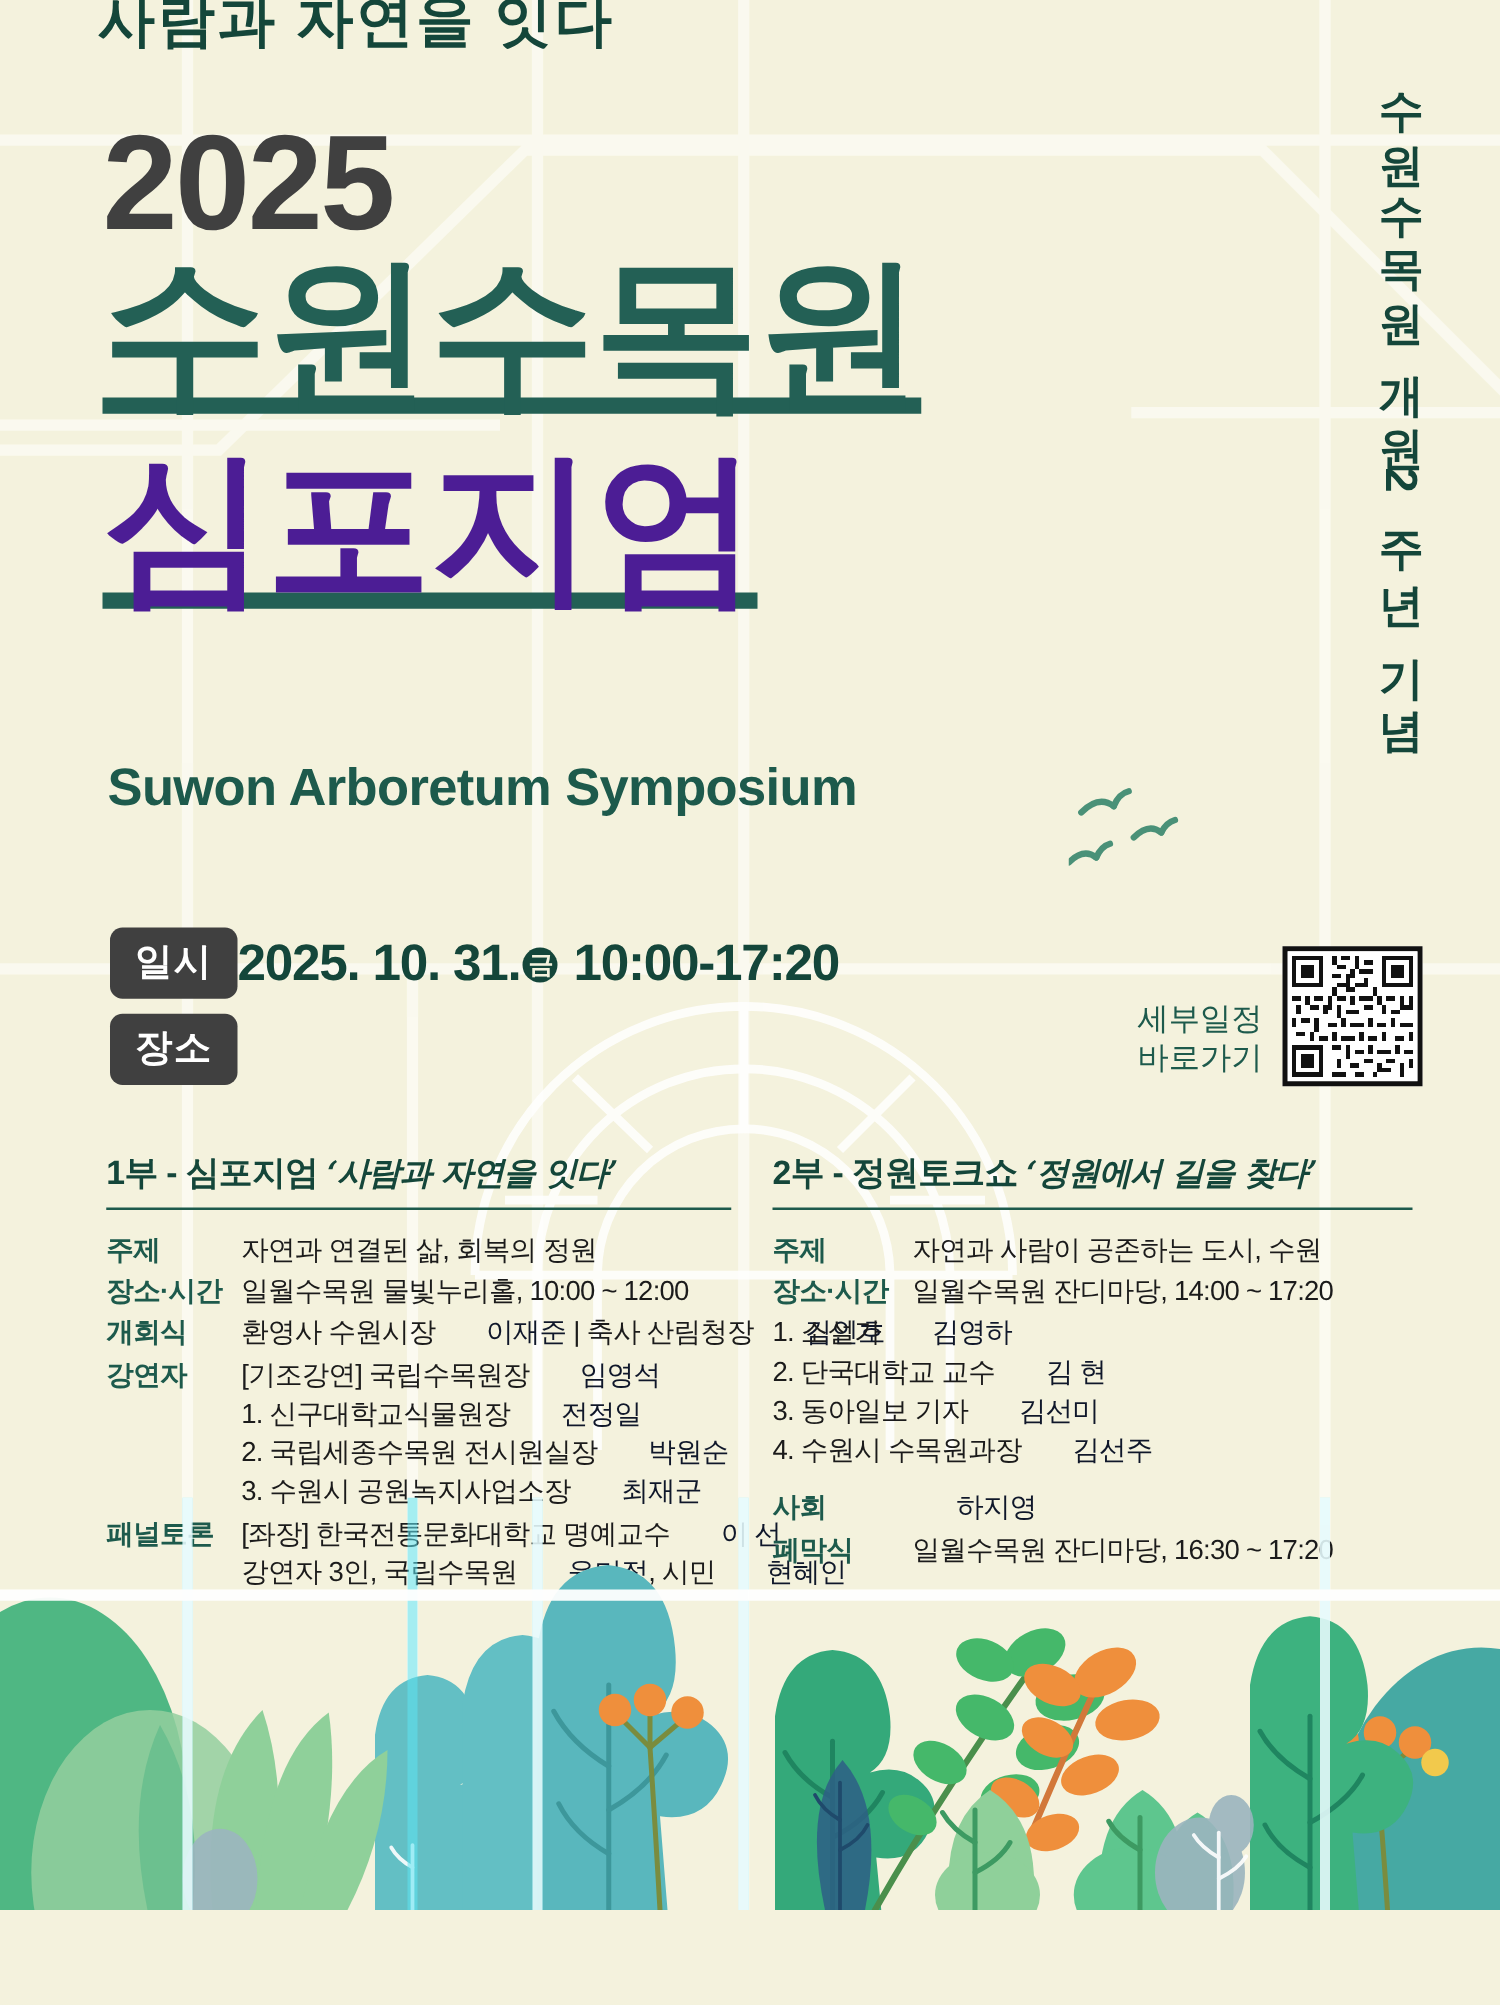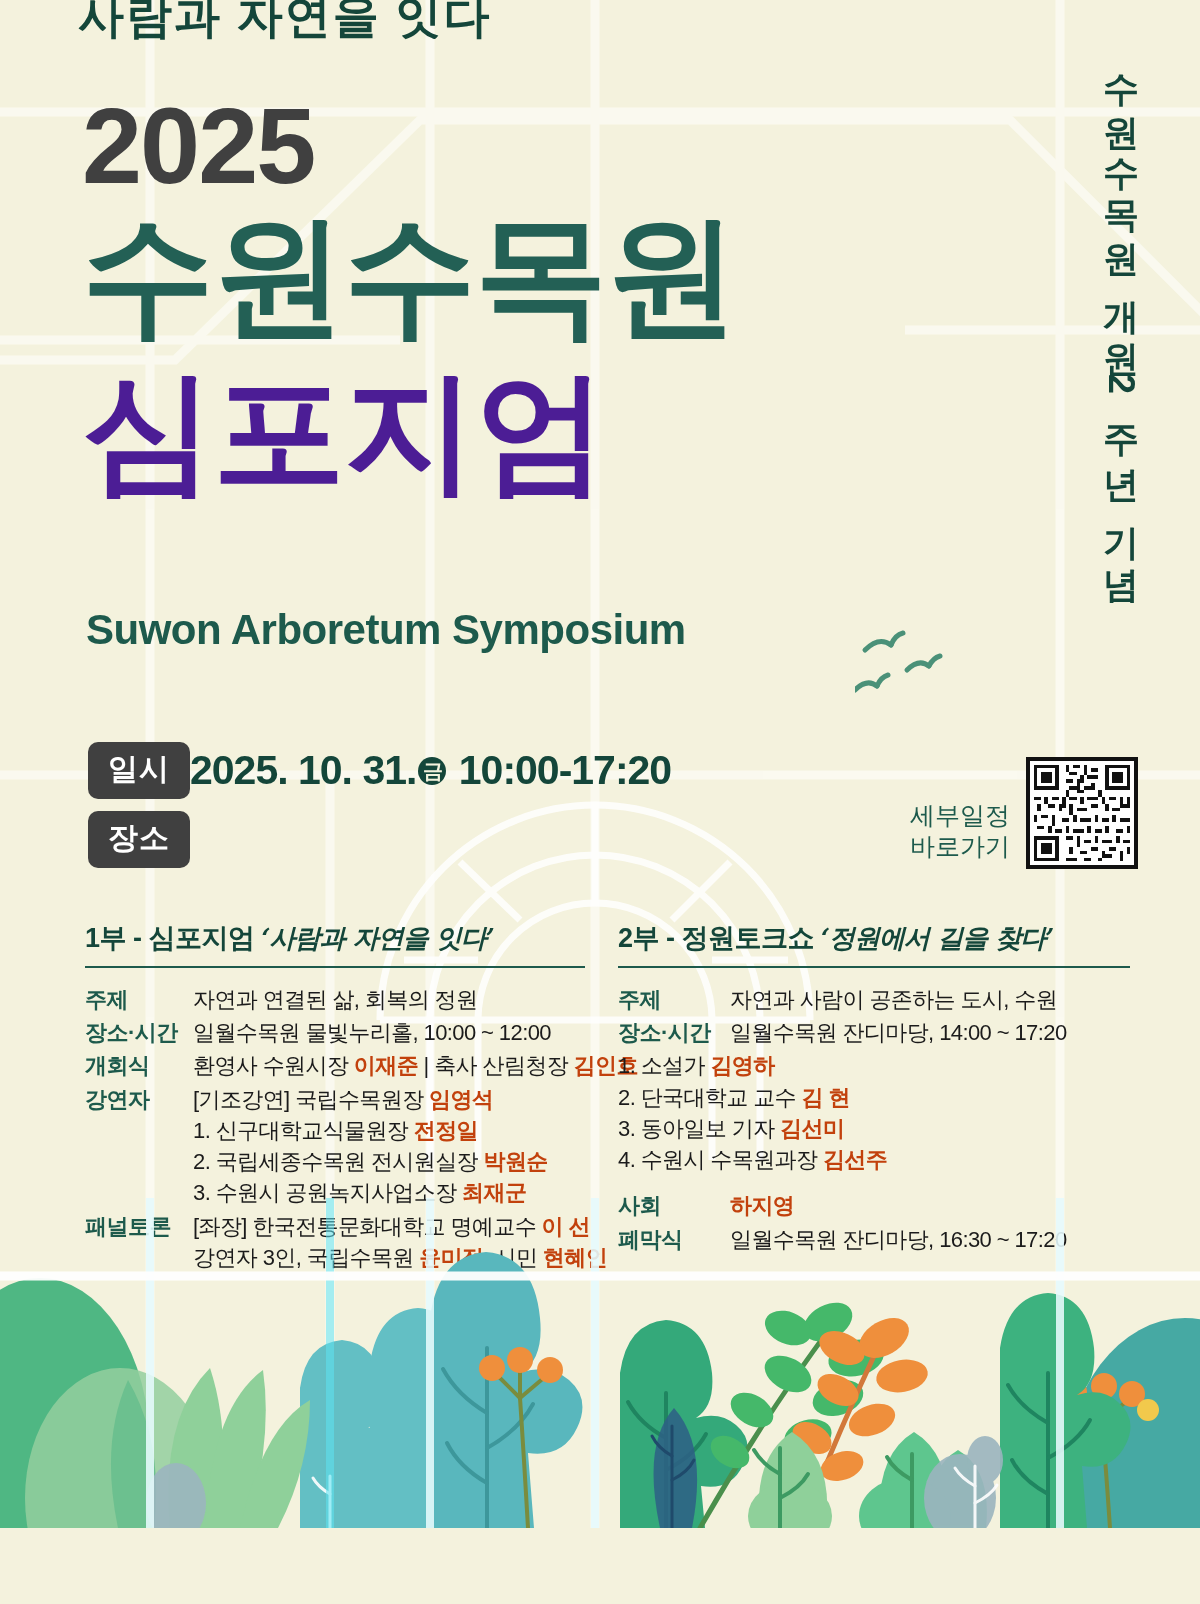"수원수목원" .main-title { text-decoration: none -> underline; top: 198px -> 188px }
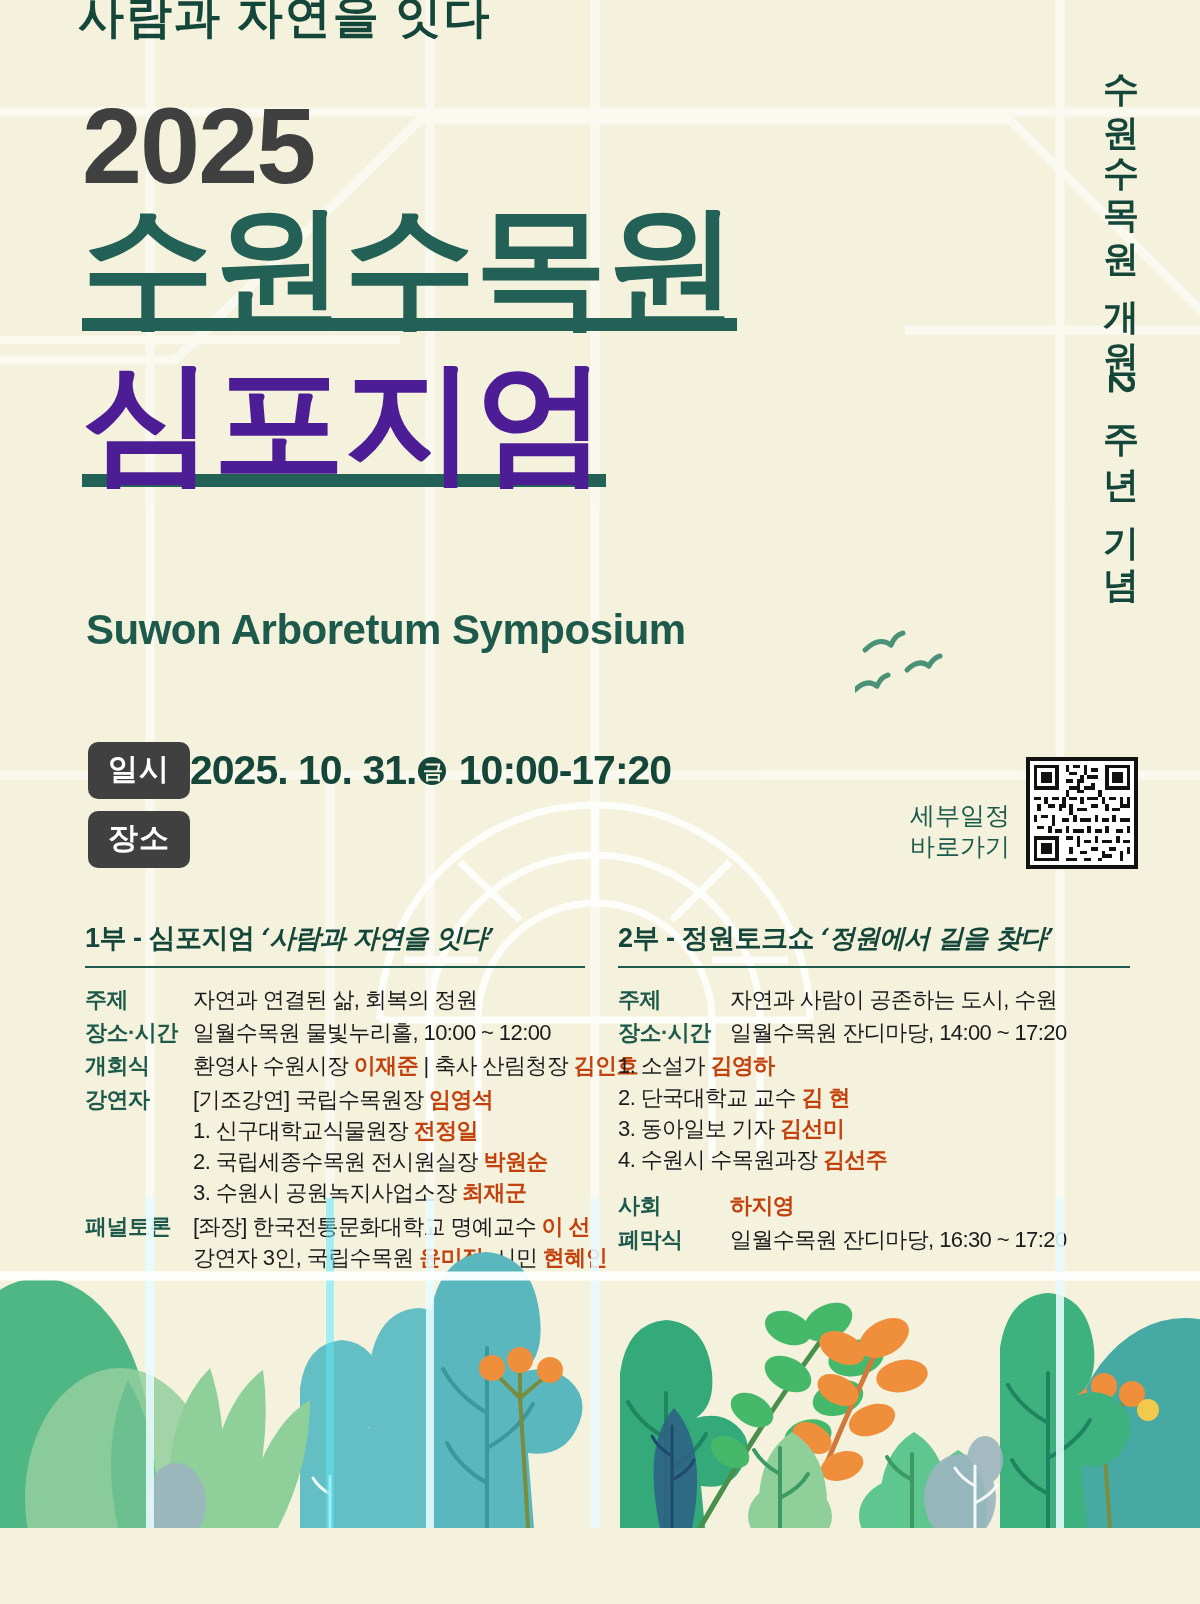"이재준" .line b { color: #c2410c -> #0f172a; font-weight: 700 -> 400; margin-left: none -> 35px }
